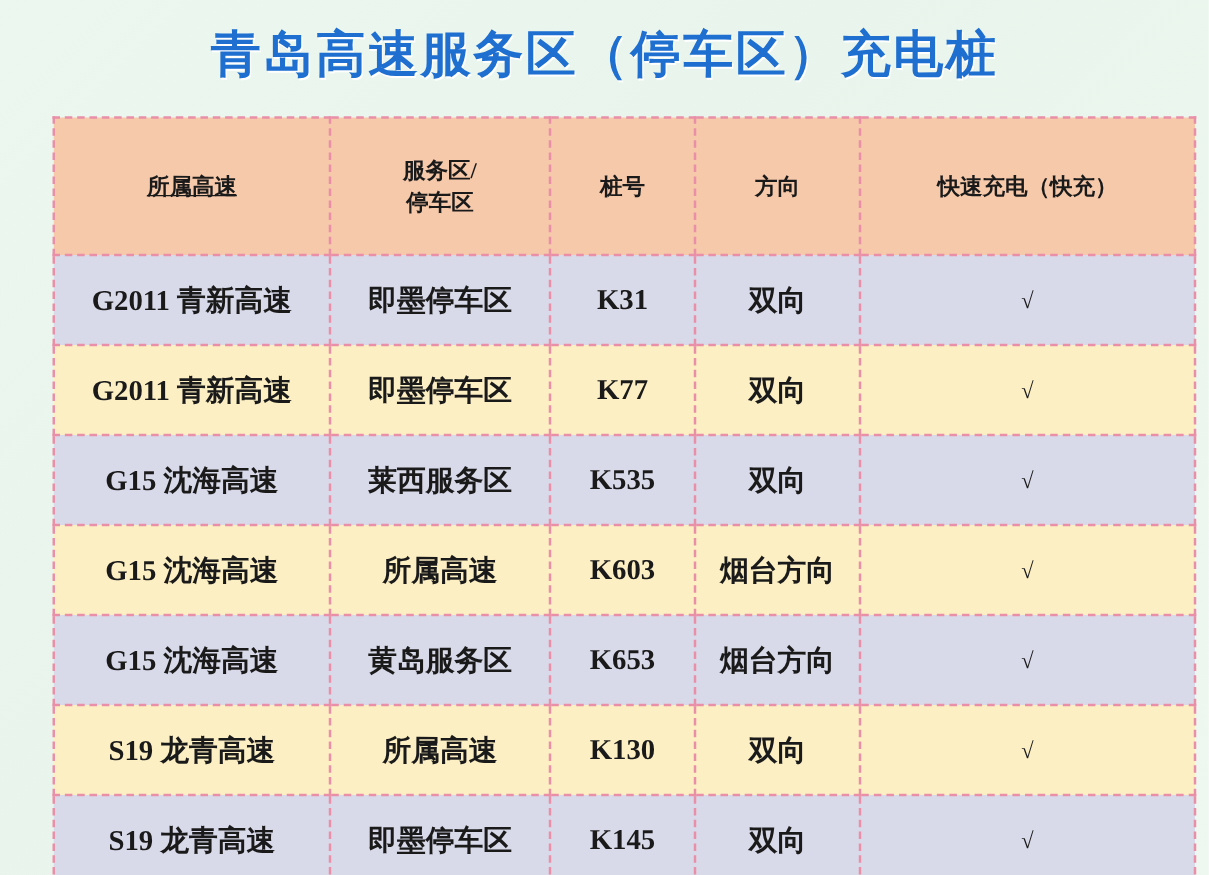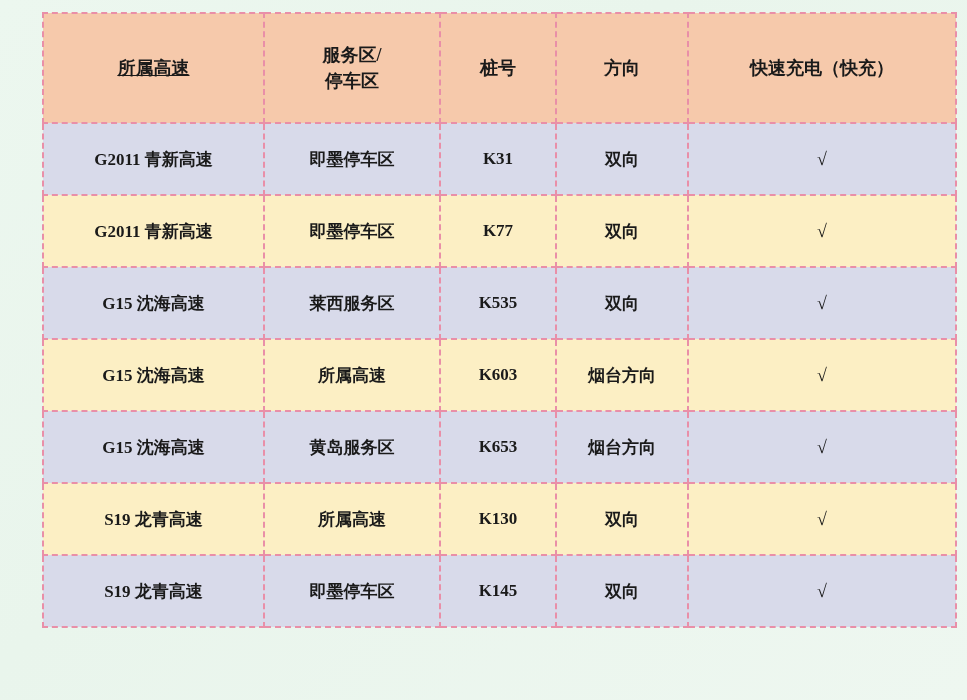"青岛高速服务区（停车区）充电桩" div.title { html: none -> <div>青岛高速服务区（停车区）充电桩</div> }
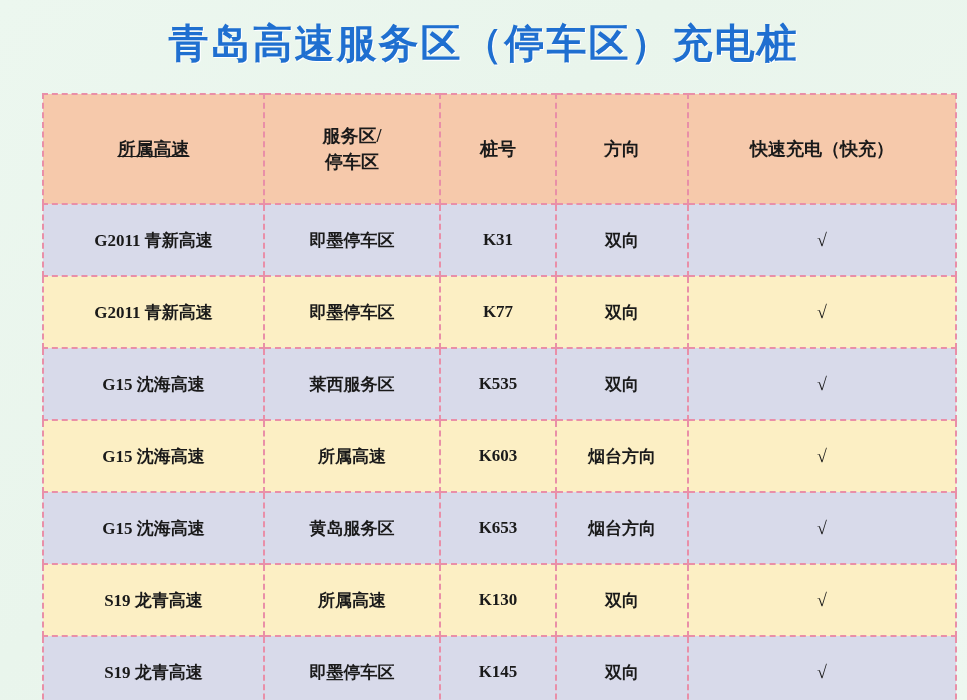"G2011 青新高速" tbody td { font-size: 17px -> 23px }
